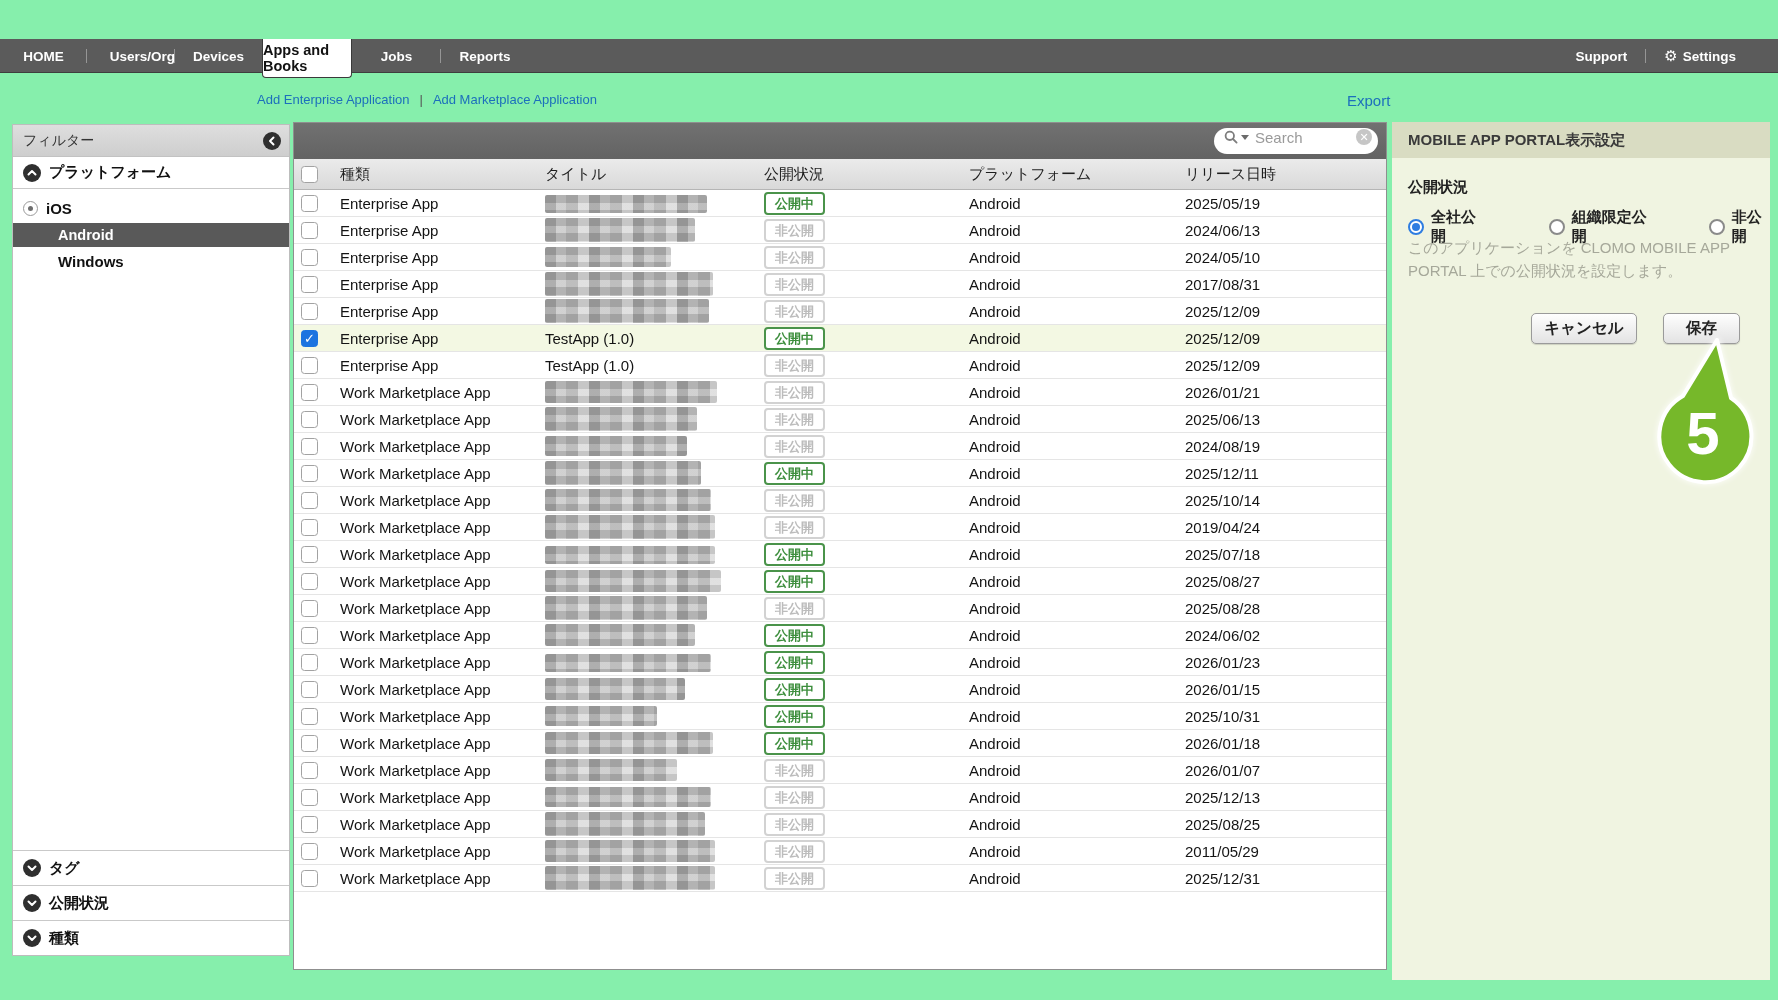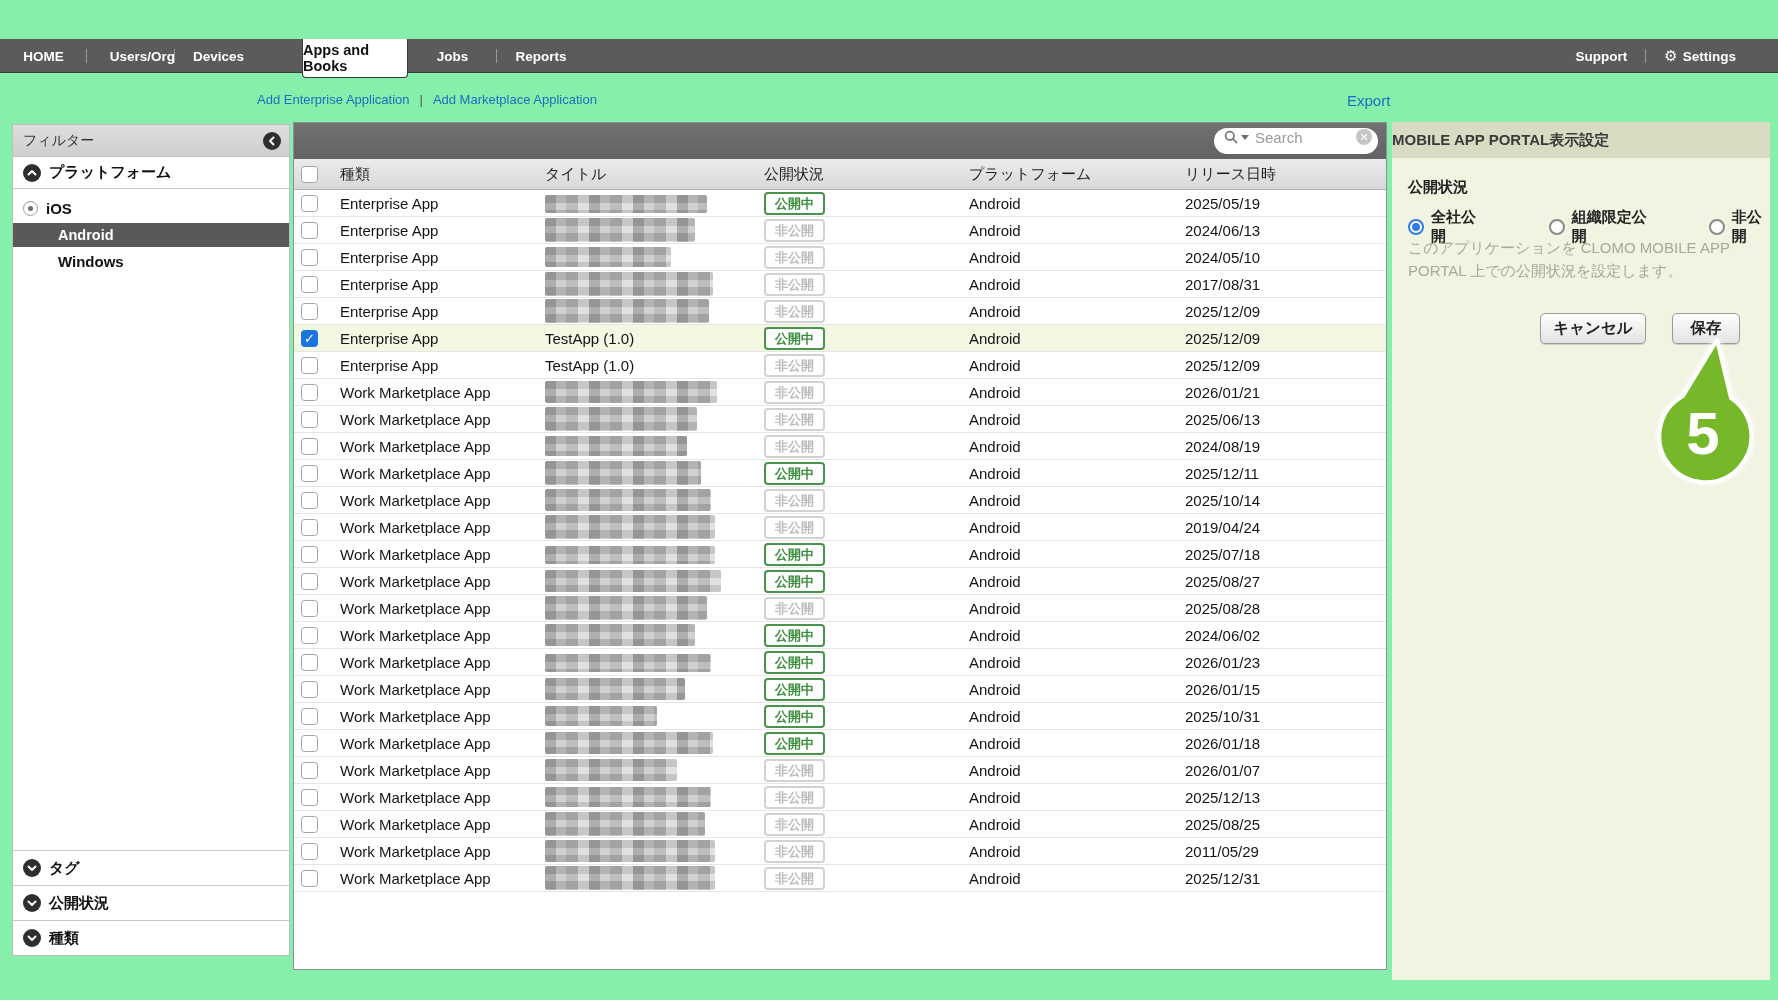"Apps and Books" div.nav-tab { margin-left: 40px -> none; width: 106px -> 90px }
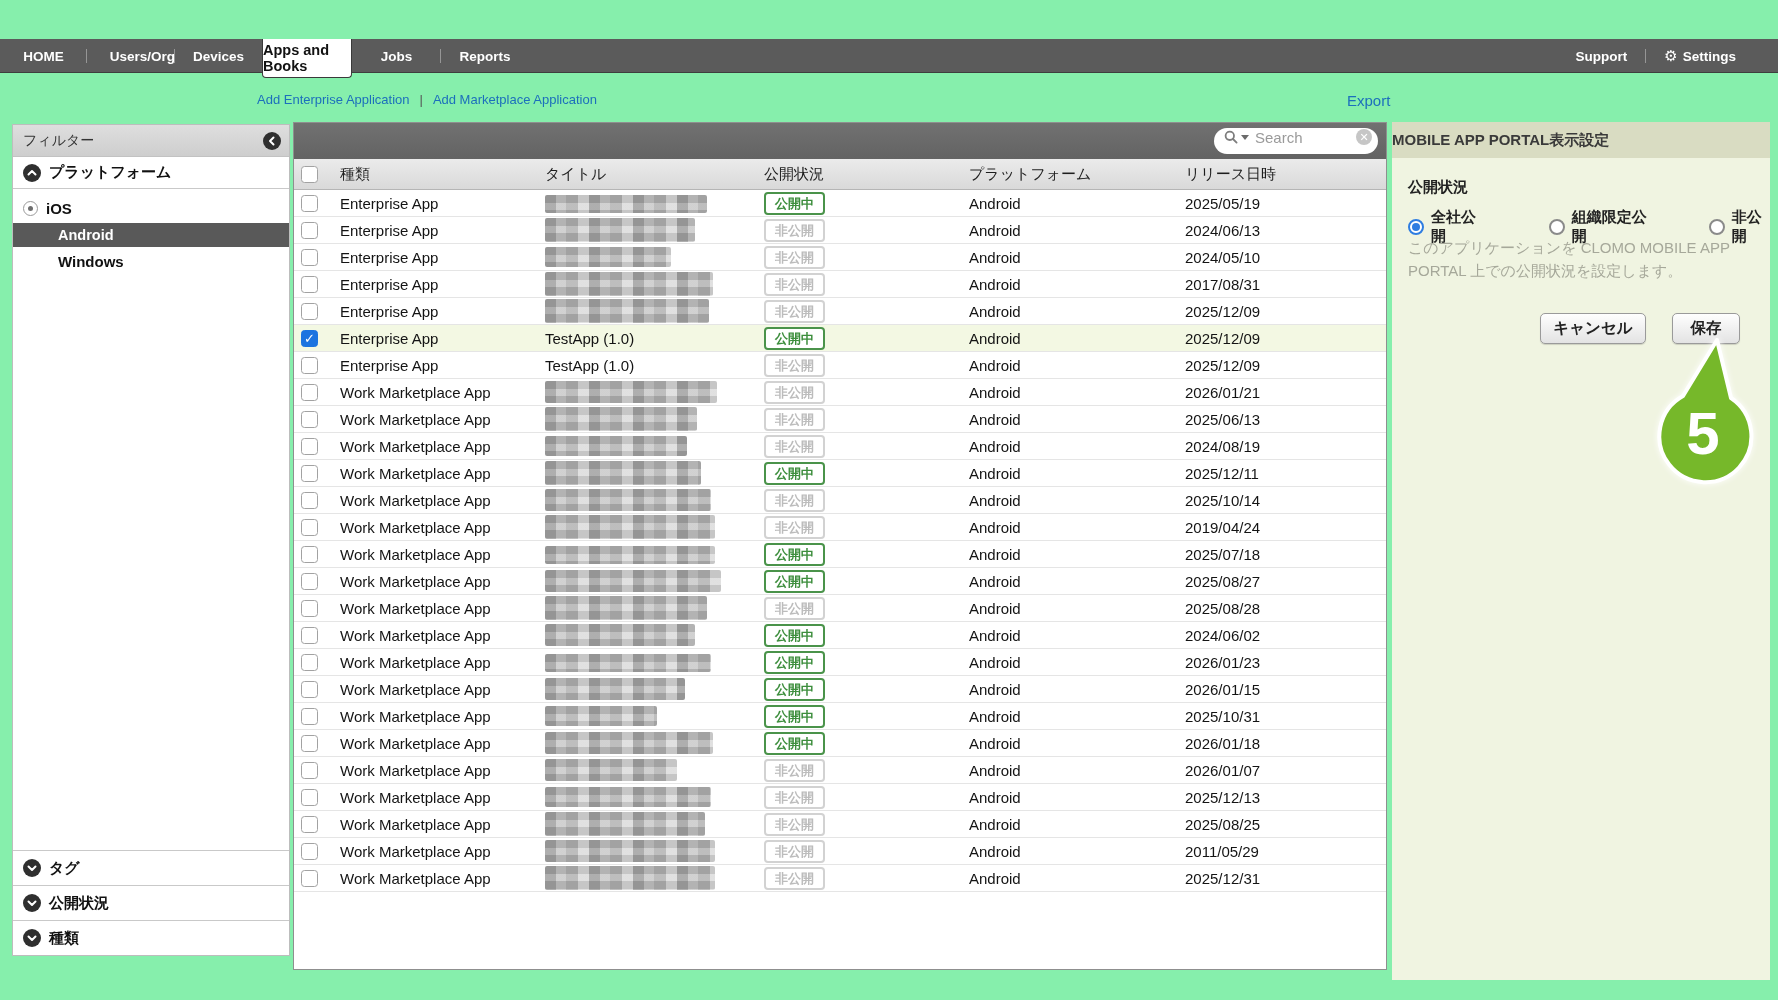"MOBILE APP PORTAL表示設定" .panel-header { padding-left: none -> 16px }
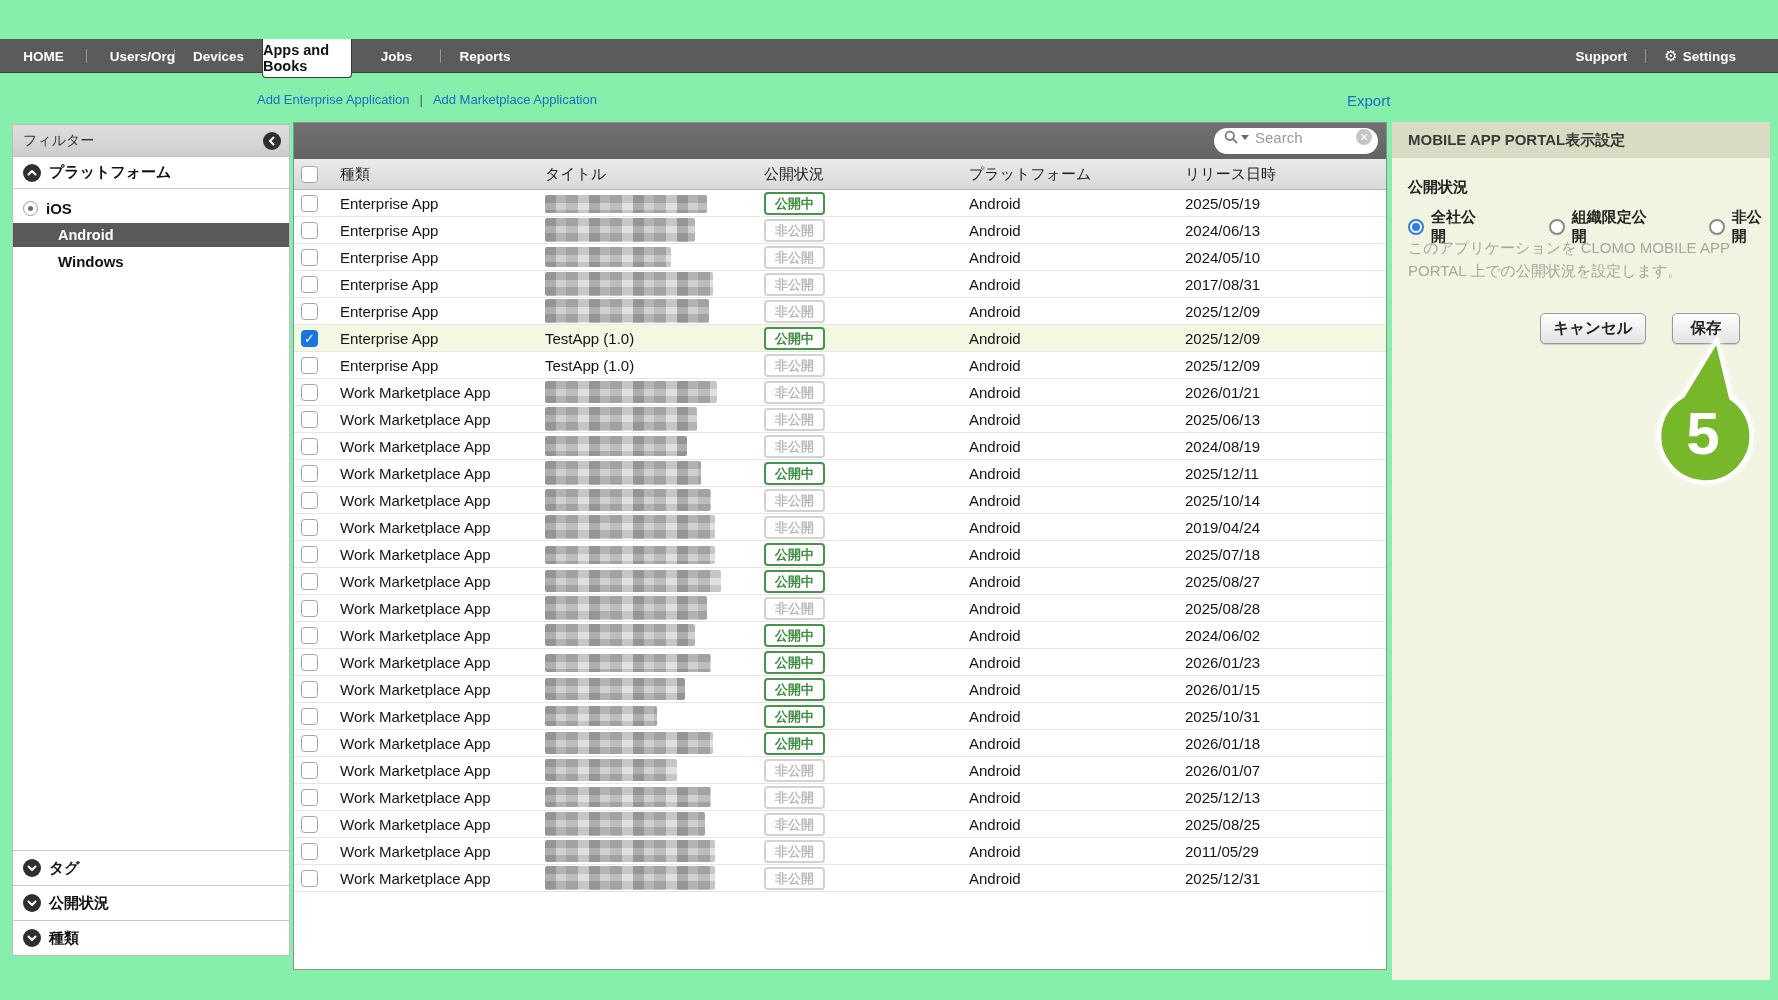"保存" .btn-save { width: 68px -> 77px }
